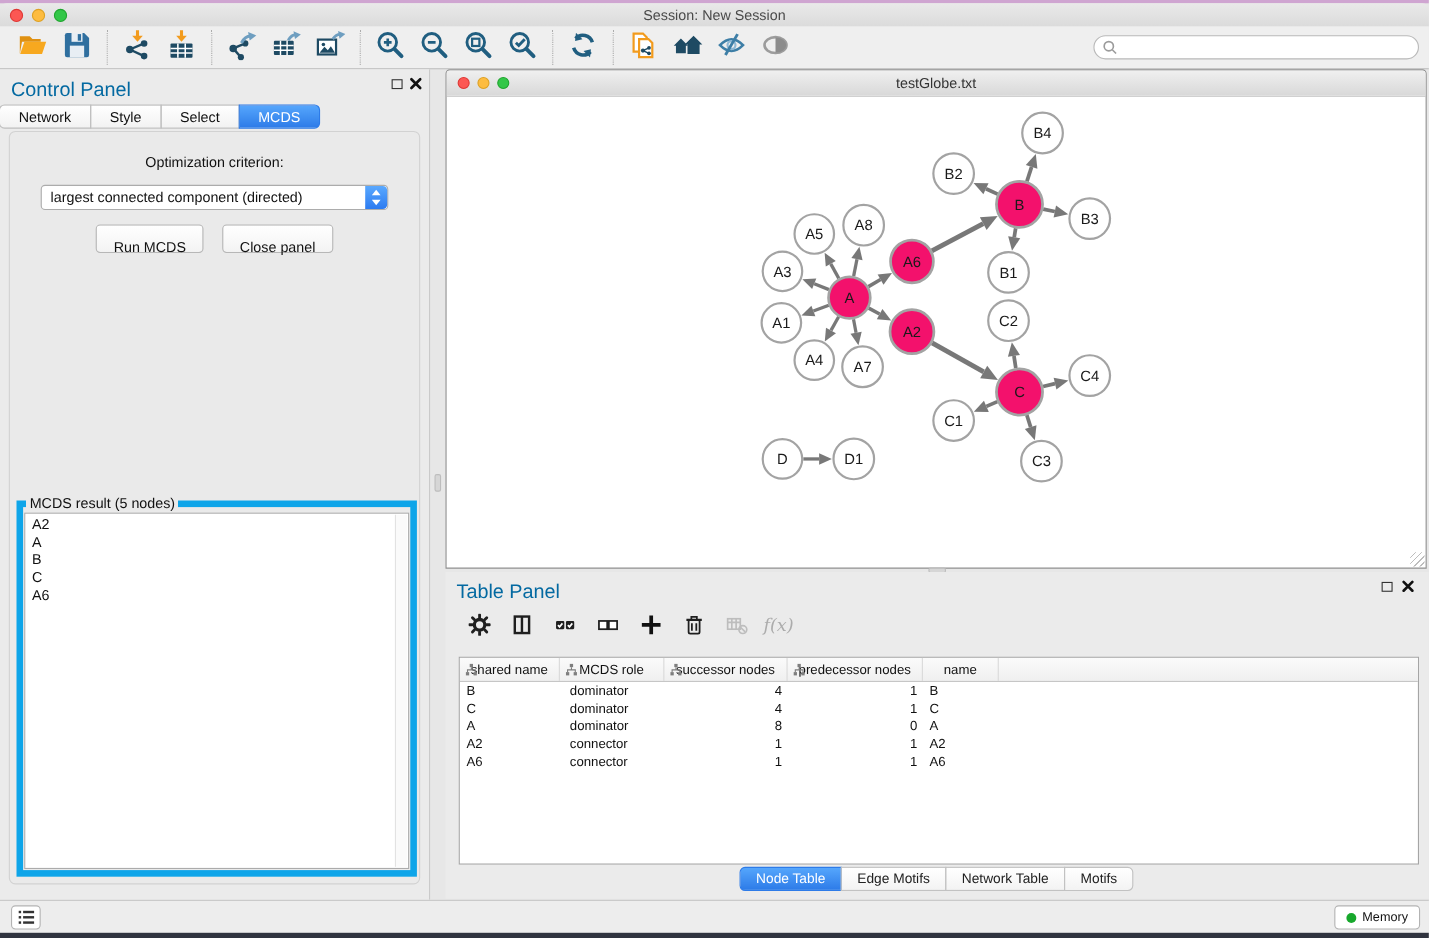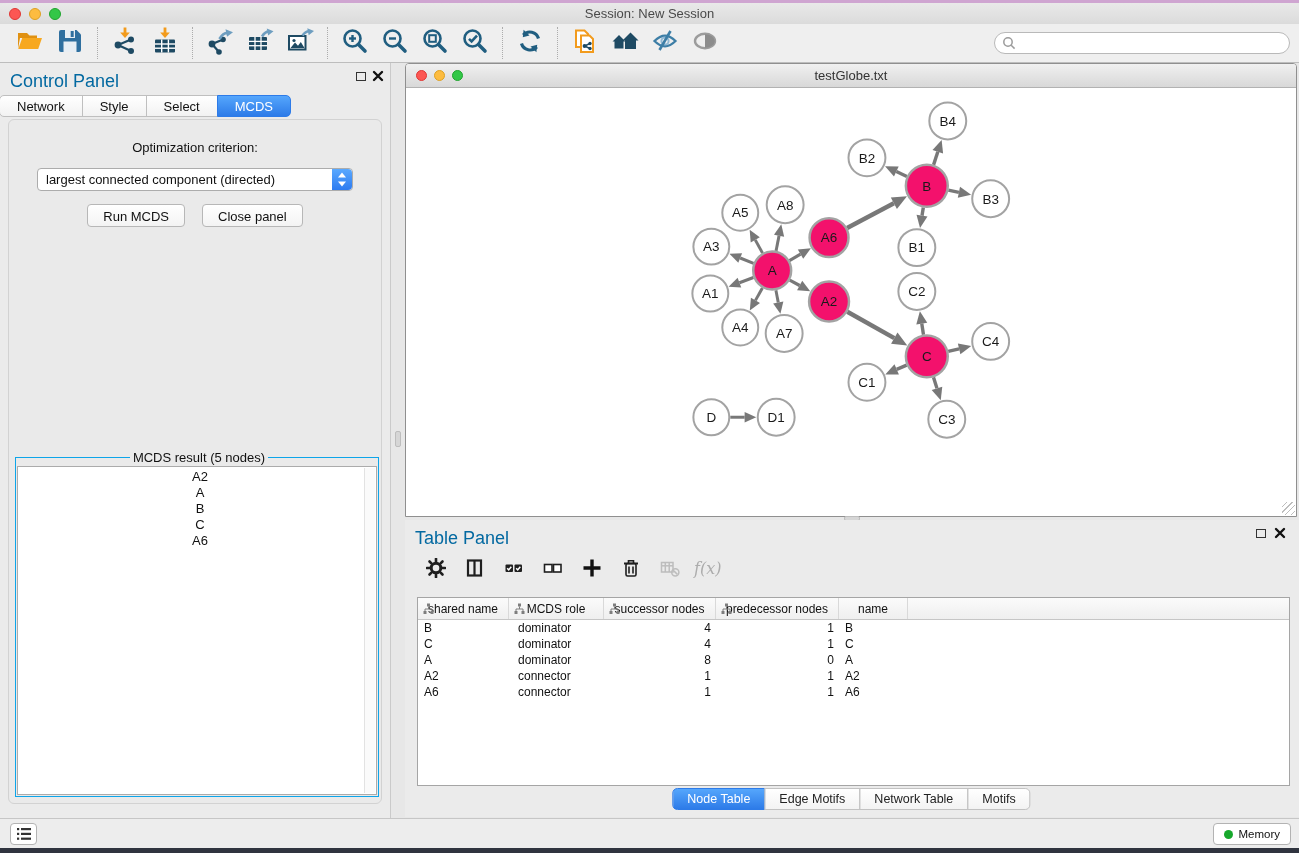"Run MCDS" .cp-btn { padding: 4px 15px -> 12px 15px }
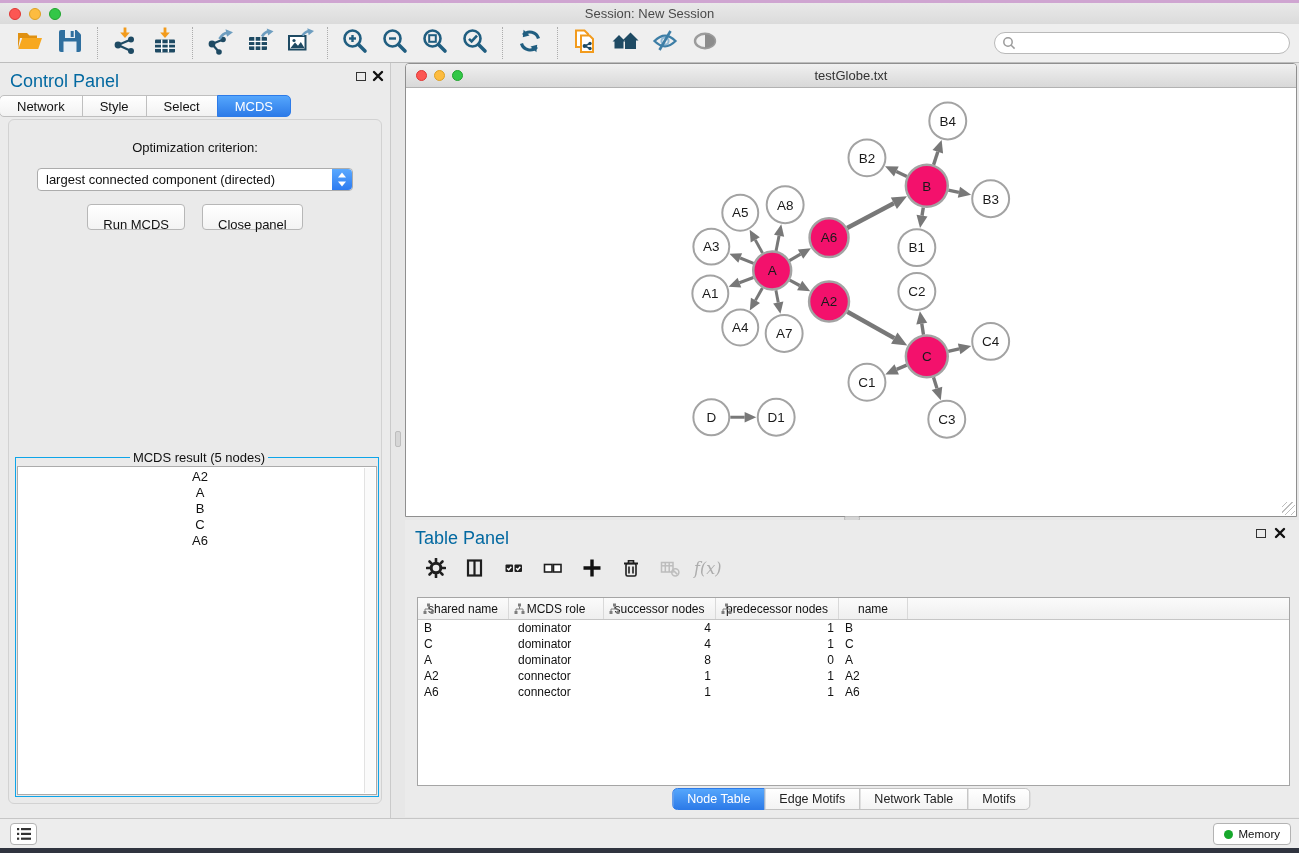"MCDS result (5 nodes)" .cp-result { border: 1px solid #0ea5e9 -> 6px solid #0ea5e9; text-align: center -> none }
